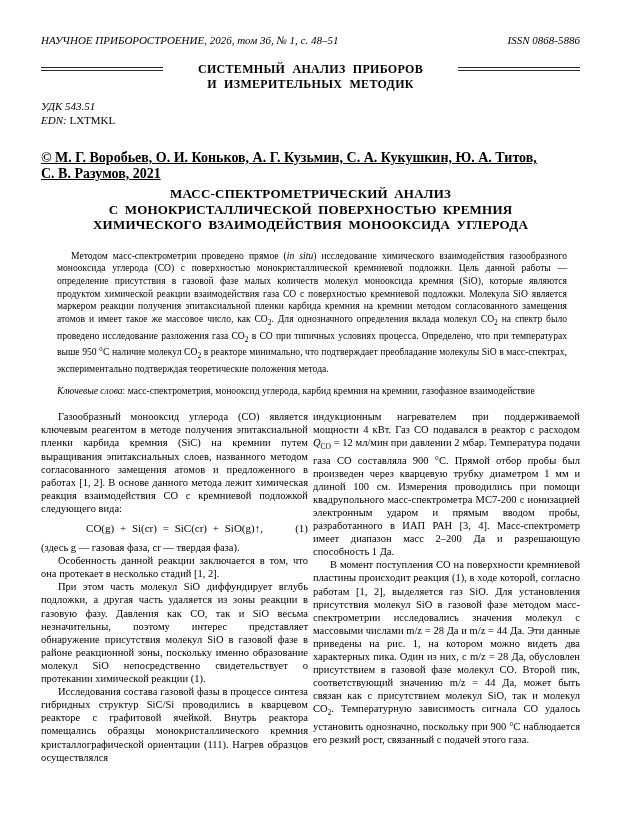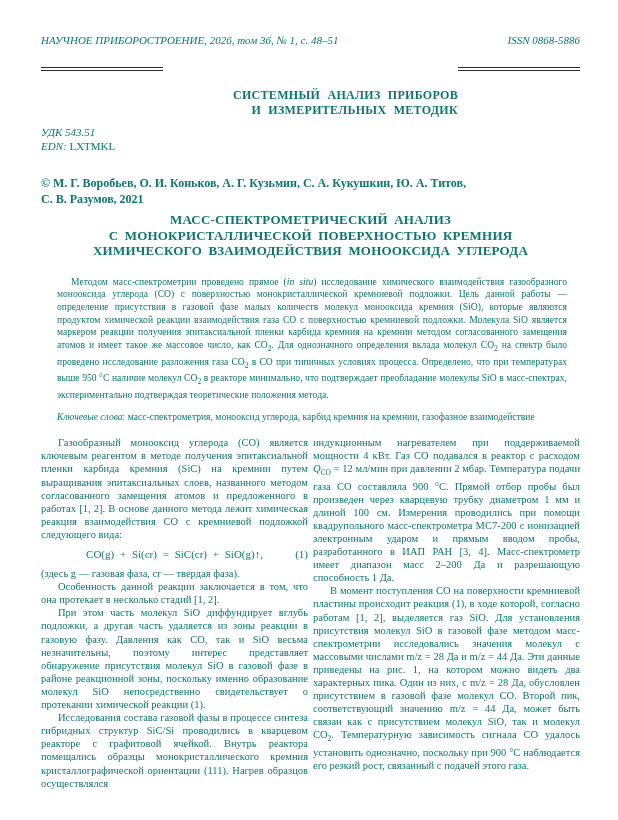"НАУЧНОЕ ПРИБОРОСТРОЕНИЕ, 2026, том 36," .page { color: #0f766e -> #000000 }
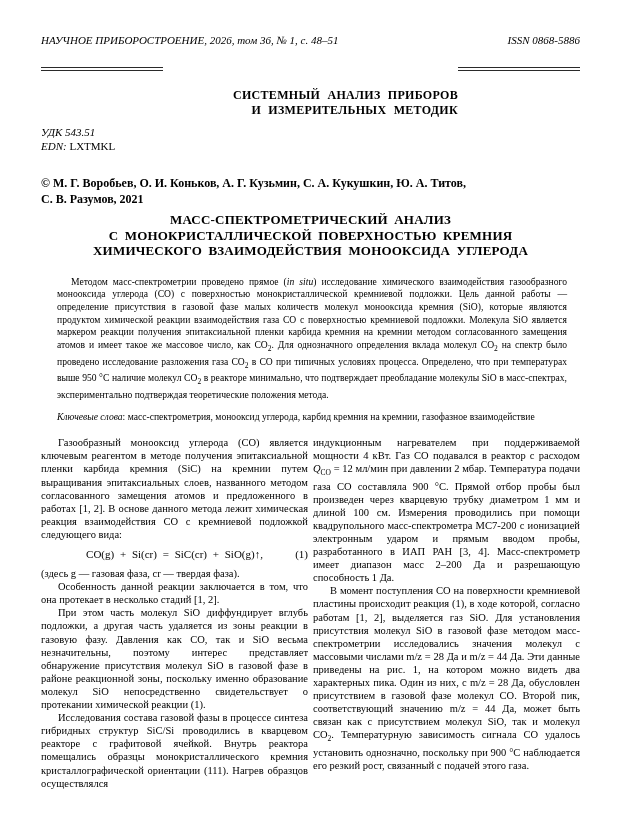"СИСТЕМНЫЙ АНАЛИЗ ПРИБОРОВ" .section-title { margin-top: 26px -> none; text-align: right -> center }
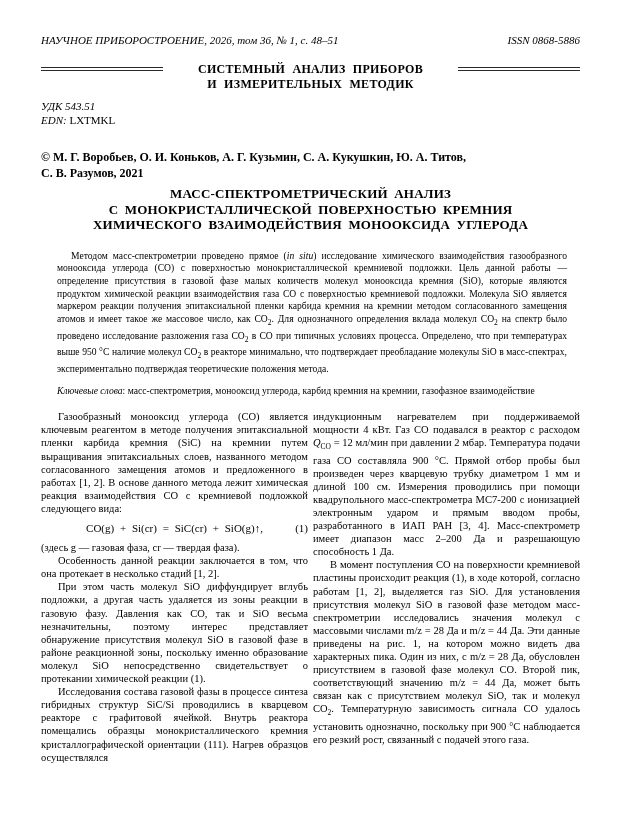"© М. Г. Воробьев, О." .authors { font-size: 12px -> 14px; text-decoration: none -> underline }
